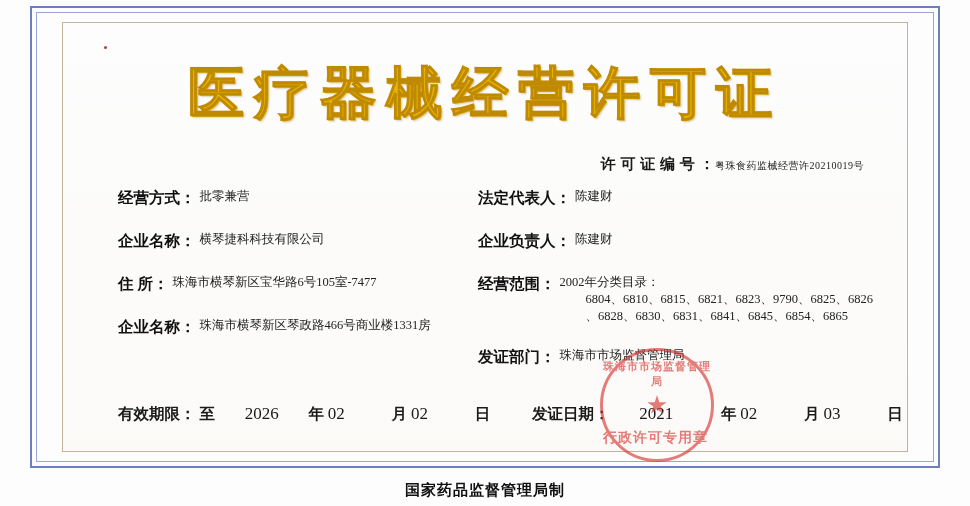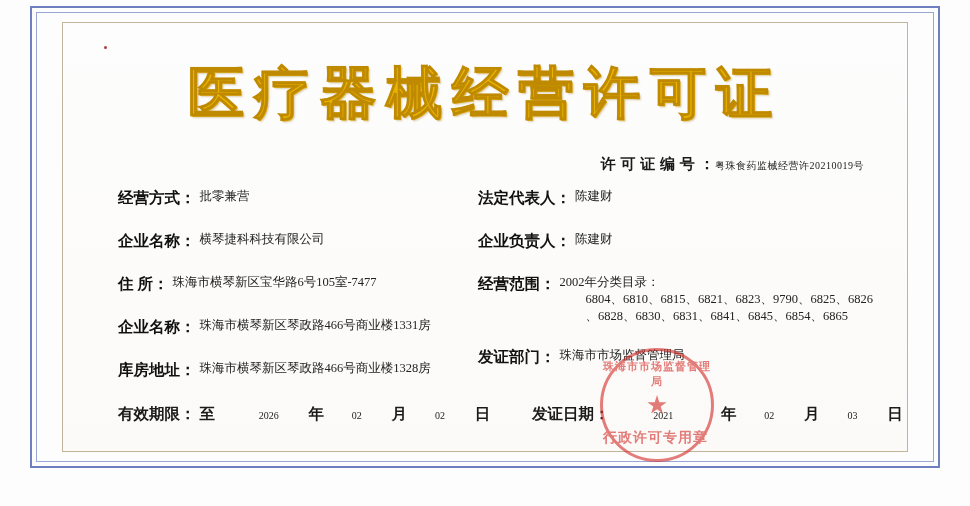"库房地址：" div.row { html: <div> <span>库房地址：</span> <span>珠海市横琴新区琴政路466号商业楼1328房</span> </div> -> none }
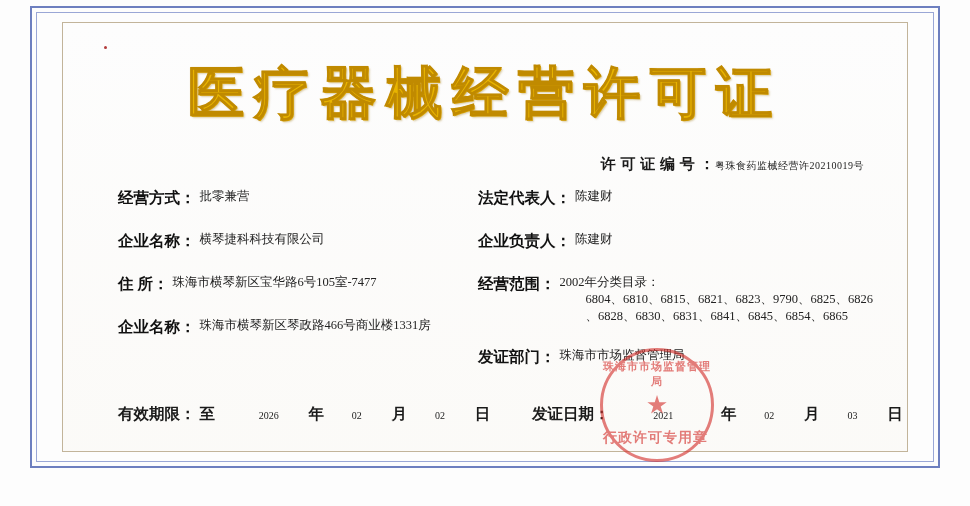"2026" .bottom-row .num { font-size: 10px -> 17px; text-align: right -> left }
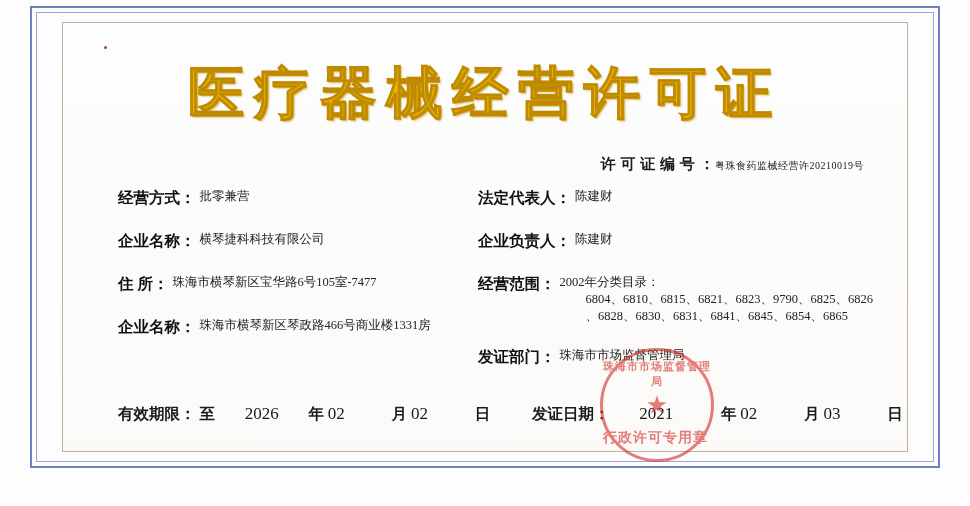"国家药品监督管理局制" div.footer { html: none -> <div>国家药品监督管理局制</div> }
